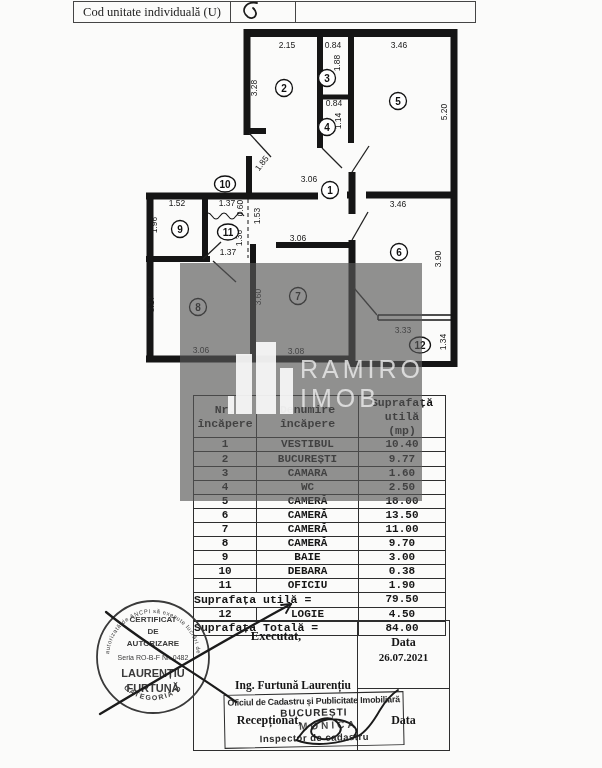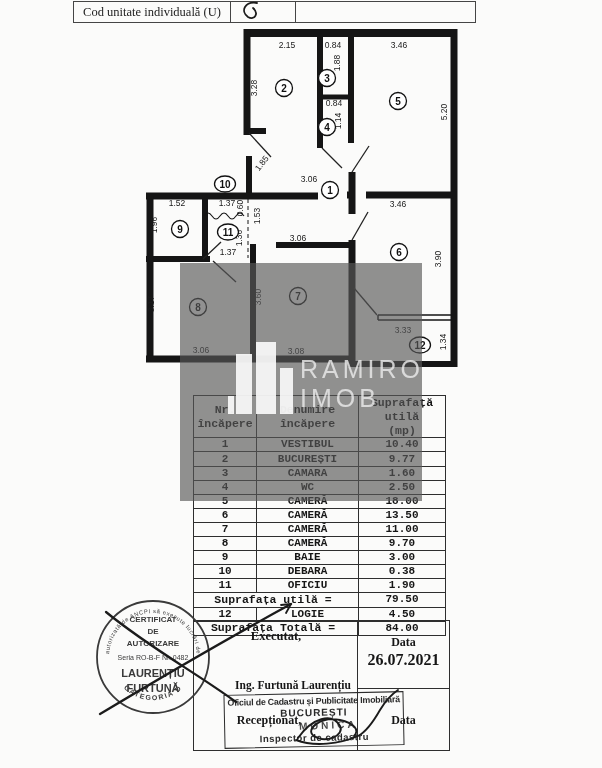"Suprafața utilă =" .main-table .lab { text-align: center -> left }
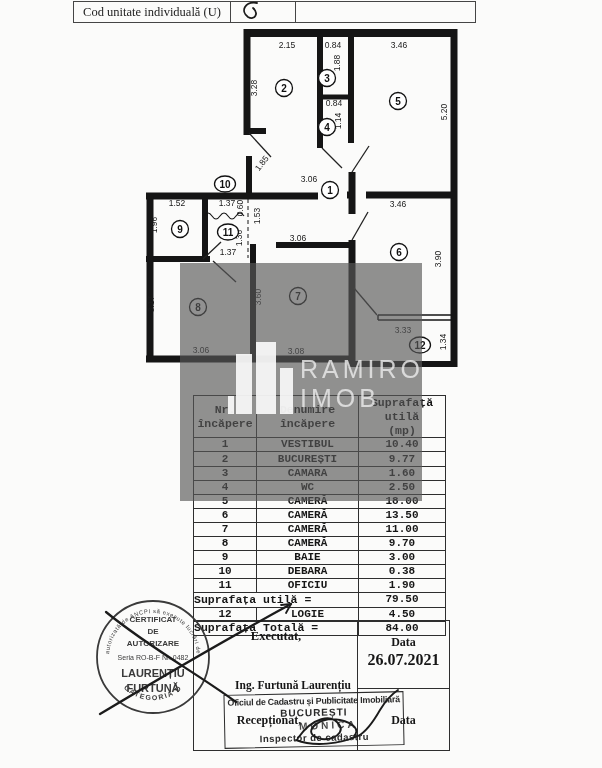"26.07.2021" .t-dataval { font-size: 16px -> 11px }
